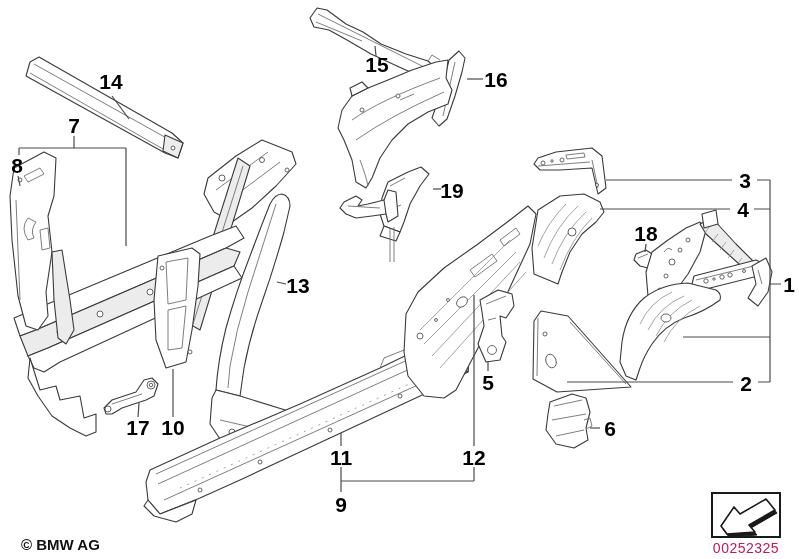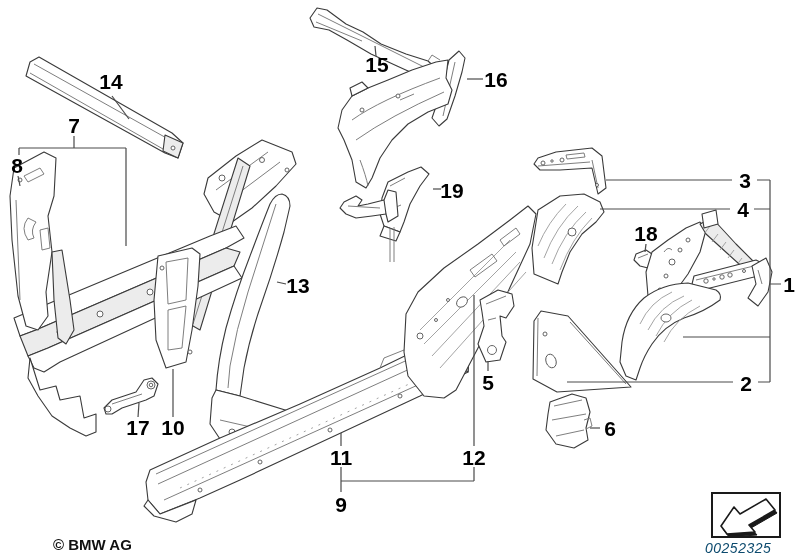"© BMW AG" #copyright { margin-left: 32px -> none }
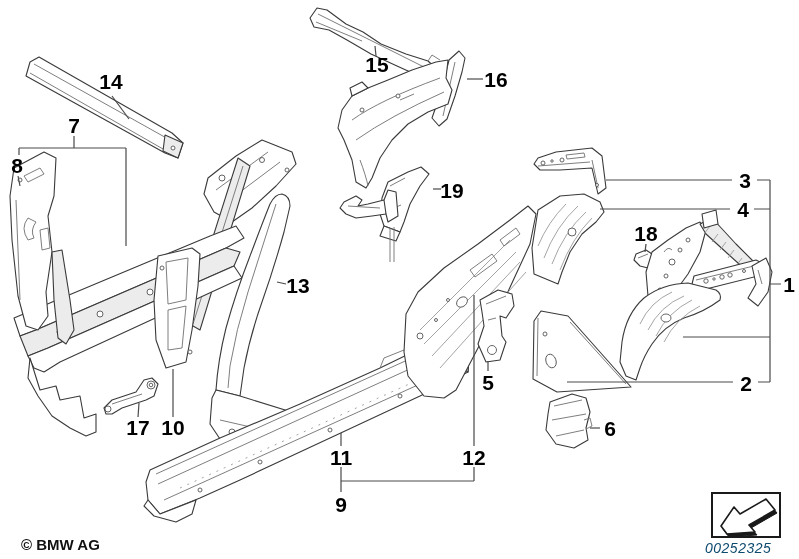"00252325" #doc-number { color: #0c4a6e -> #be185d; font-style: italic -> none; text-align: none -> center }
